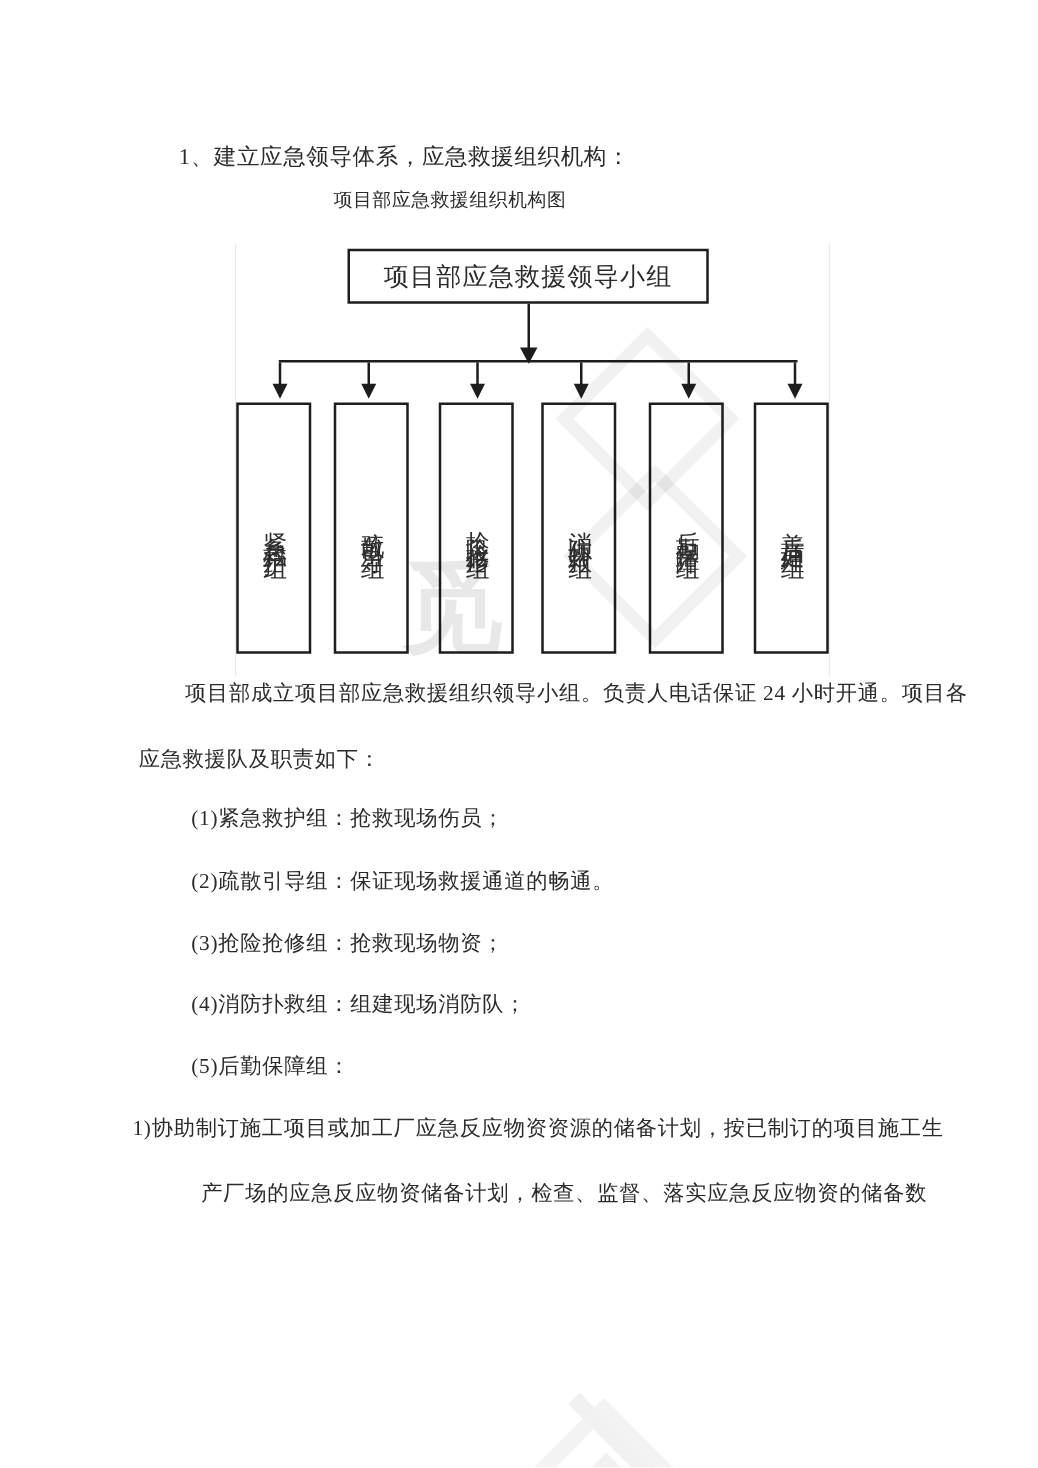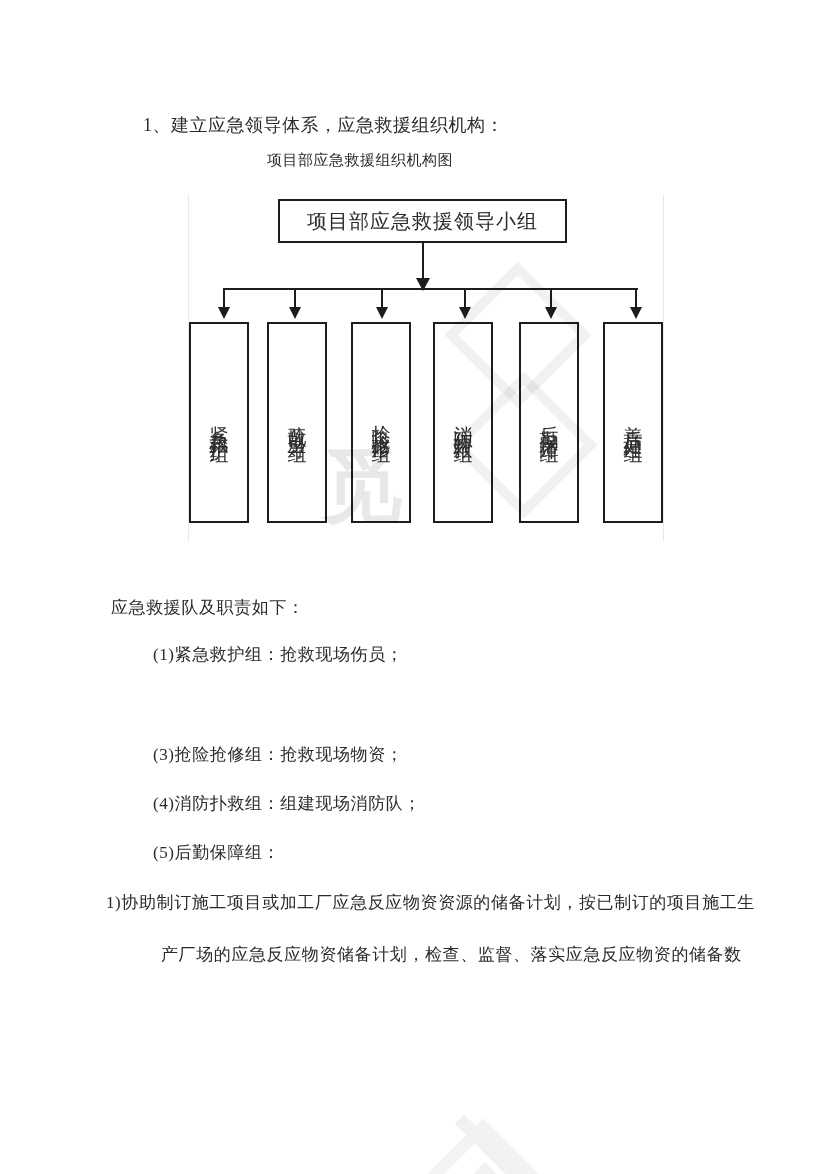"项目部成立项目部应急救援组织领导小组。负责人电话保证 24 小时开通。项目各" div.abs { html: none -> <div>项目部成立项目部应急救援组织领导小组。负责人电话保证 24 小时开通。项目各</div> }
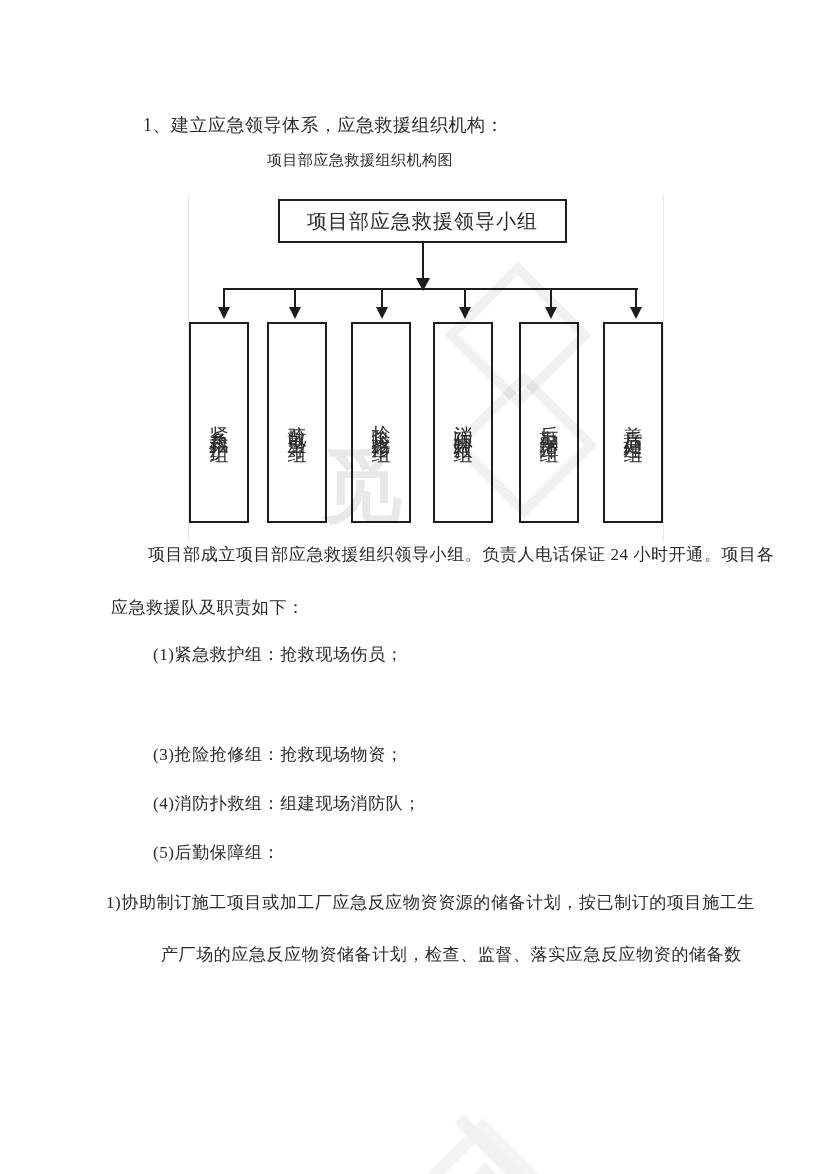"(2)疏散引导组：保证现场救援通道的畅通。" div.abs { html: none -> <div>(2)疏散引导组：保证现场救援通道的畅通。</div> }
